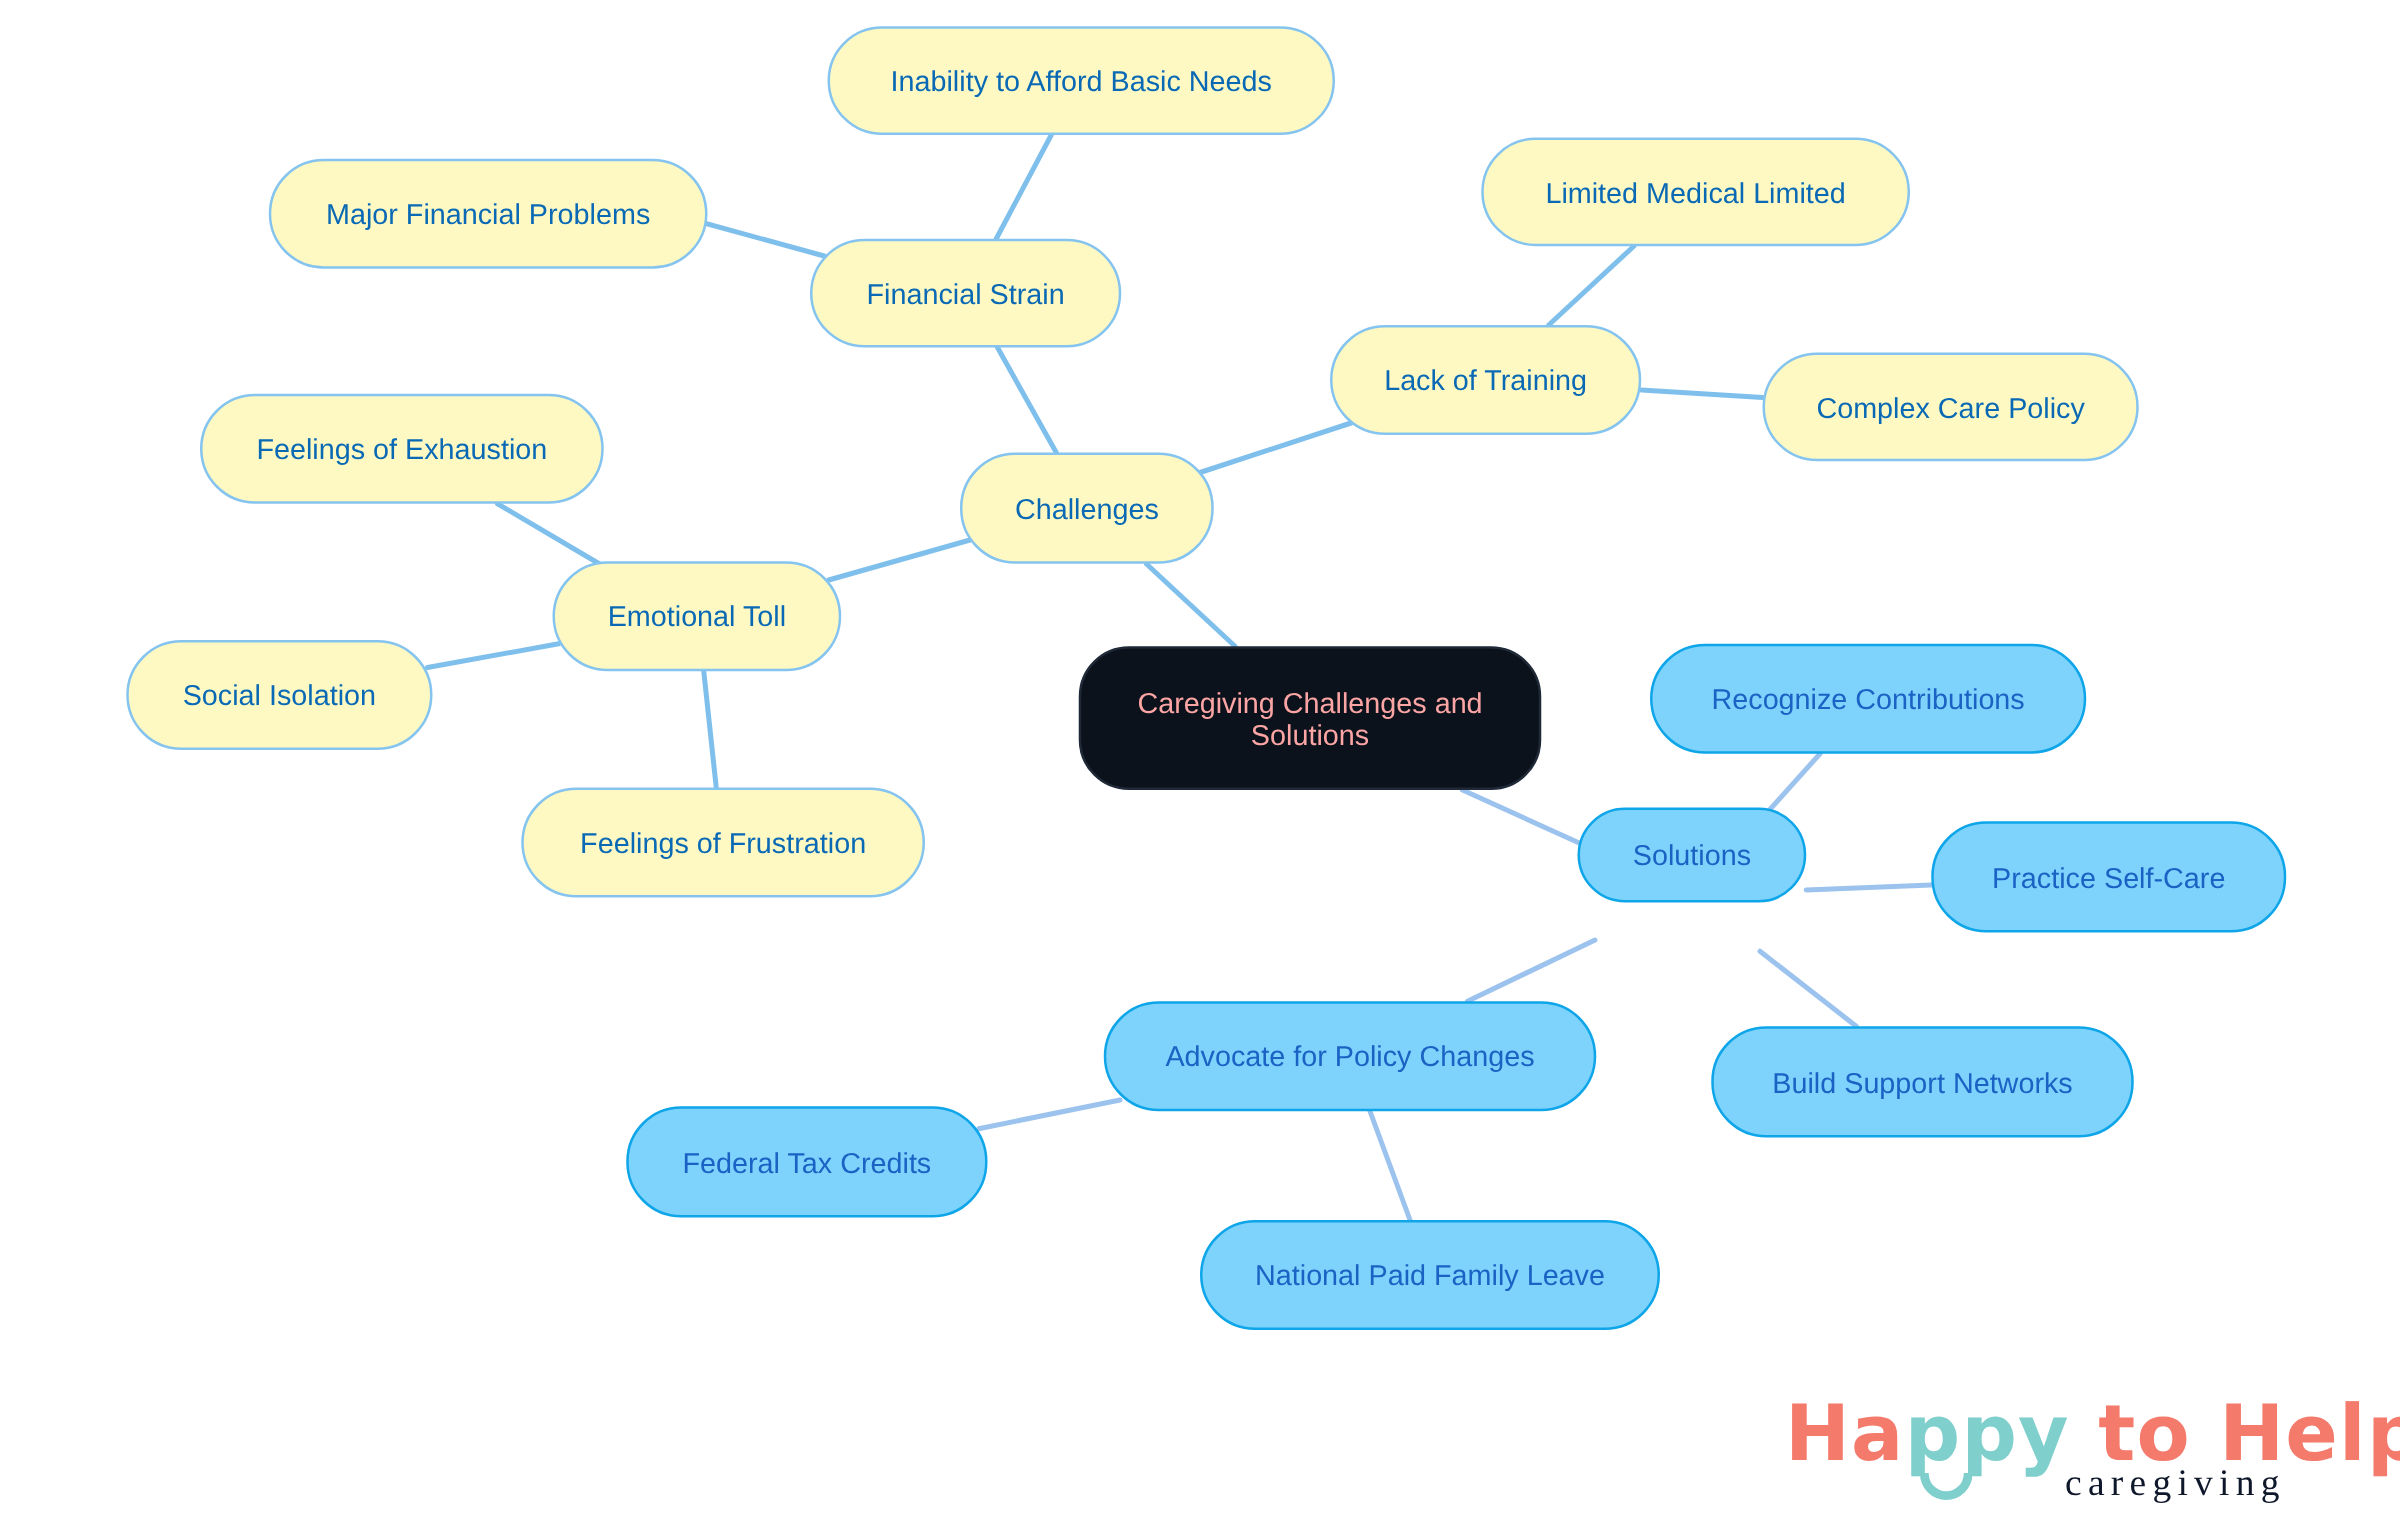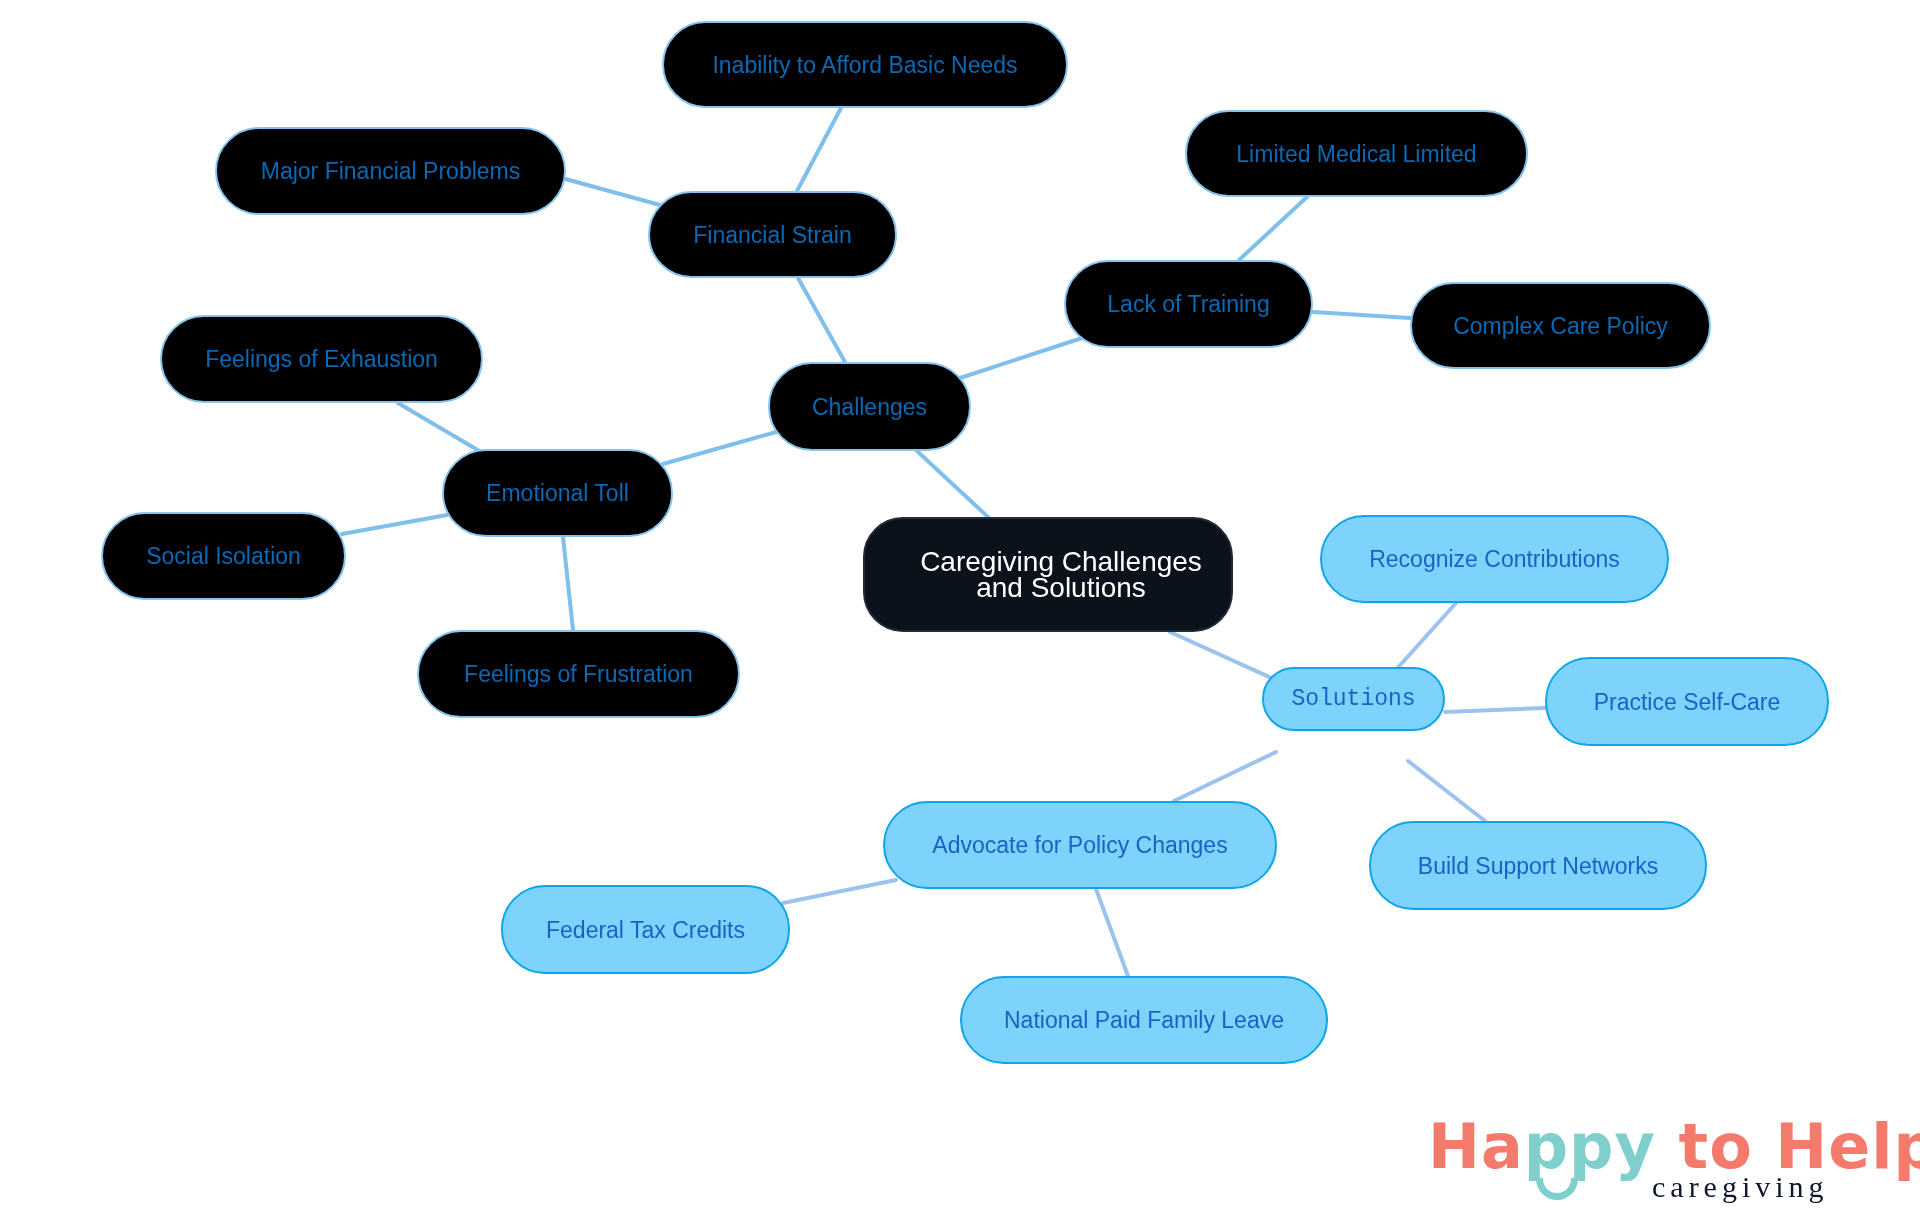"Inability to Afford Basic Needs" .node.challenge { background: #000000 -> #fef9c3 }
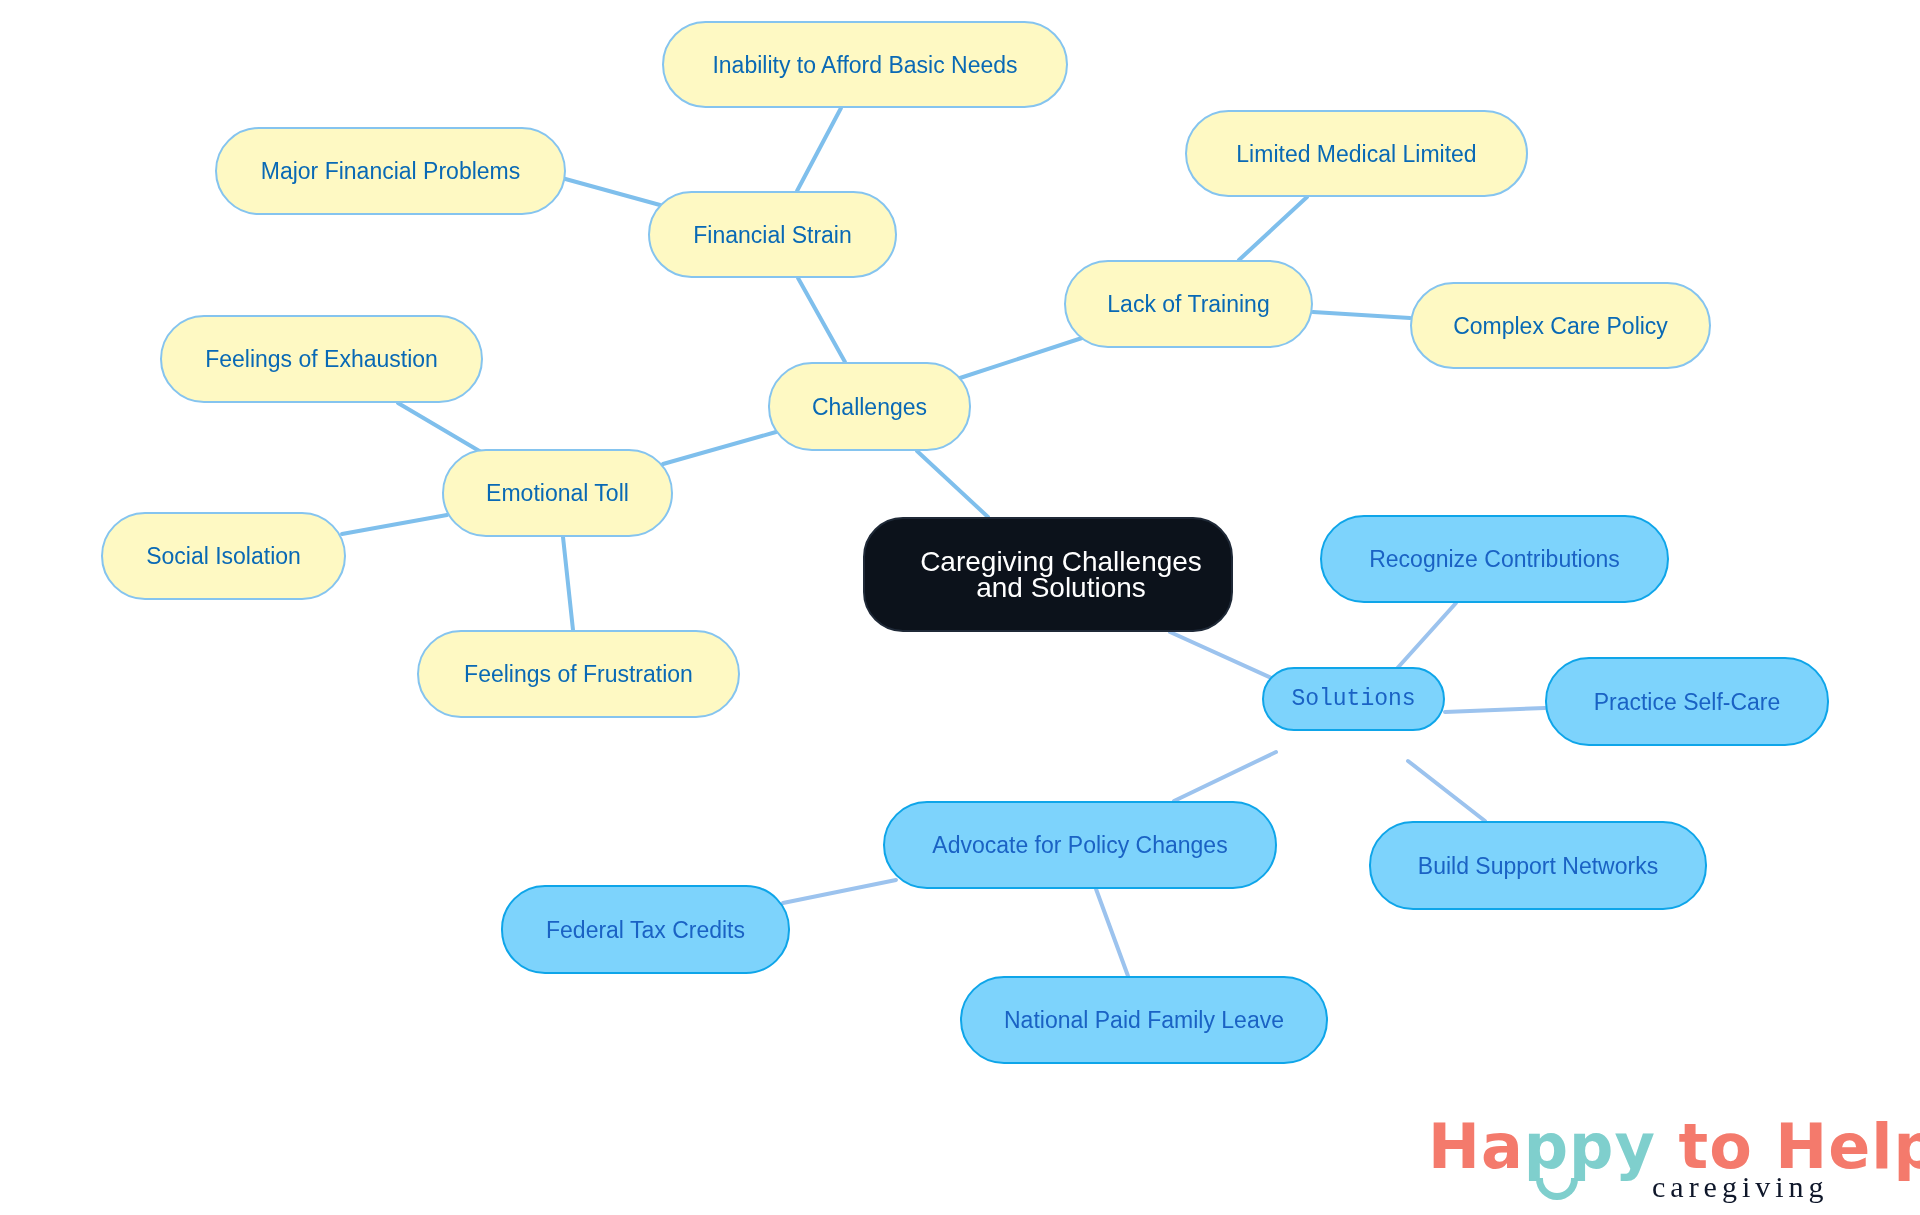"Caregiving Challenges and Solutions" .node.root { color: #ffffff -> #fca5a5; font-size: 28px -> 23px; justify-content: flex-end -> none }
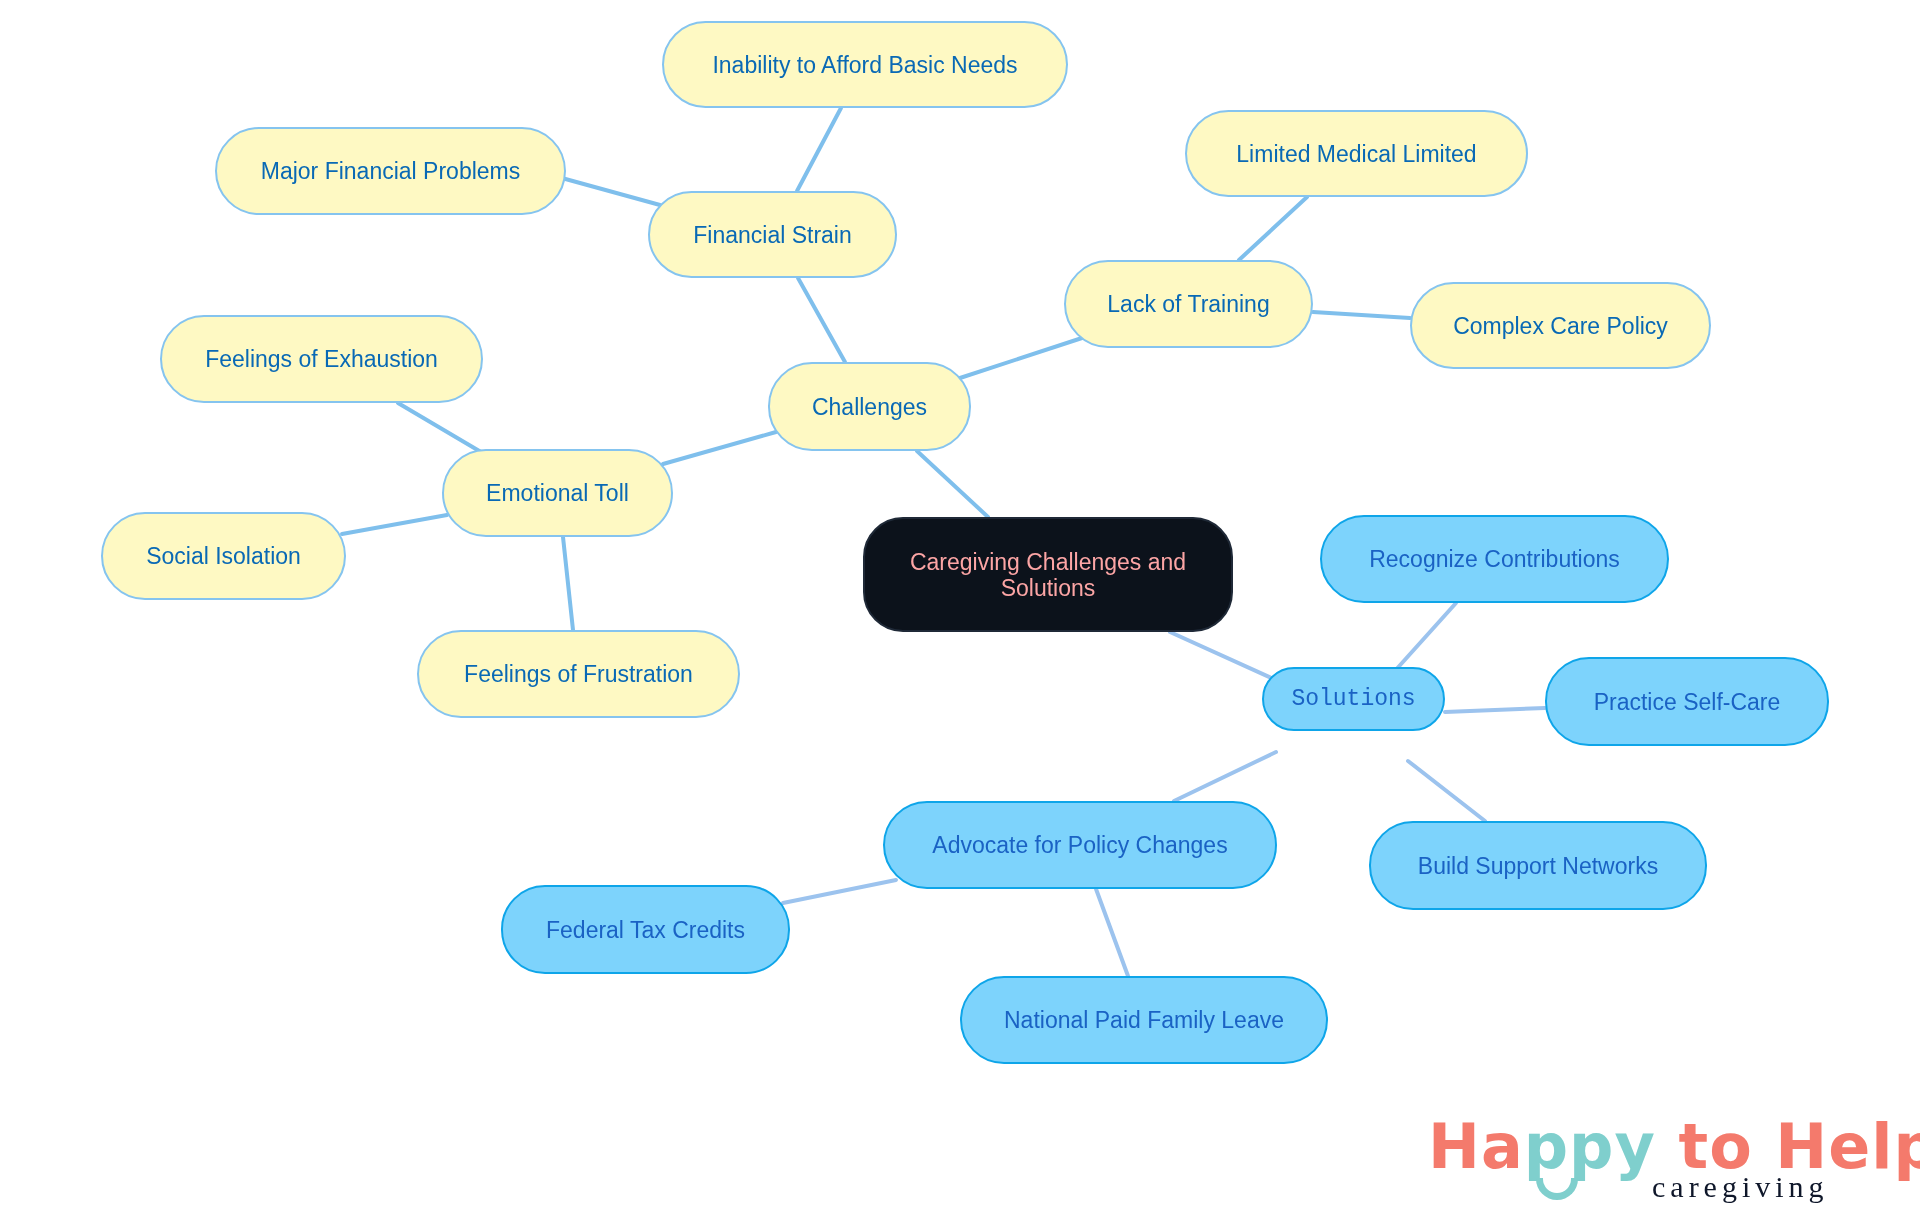"Solutions" div.node { font-family: Liberation Mono, monospace -> none; height: 64px -> 76px; top: 667px -> 646px }
